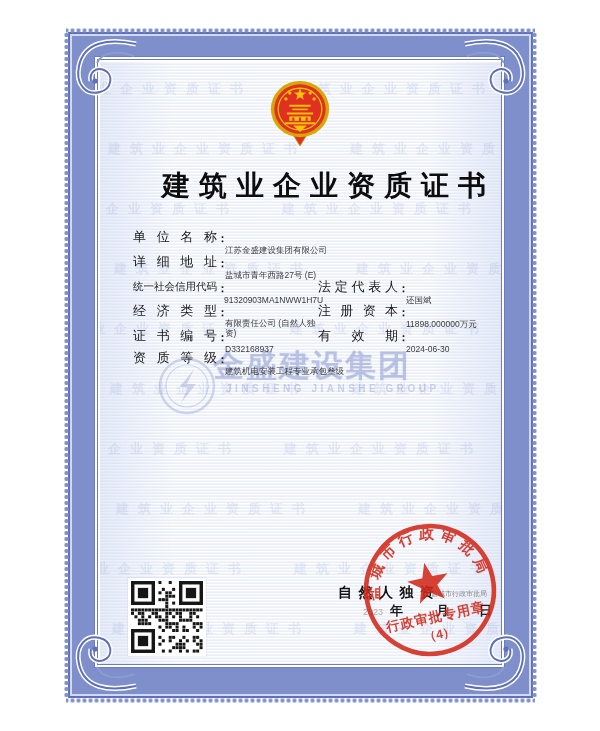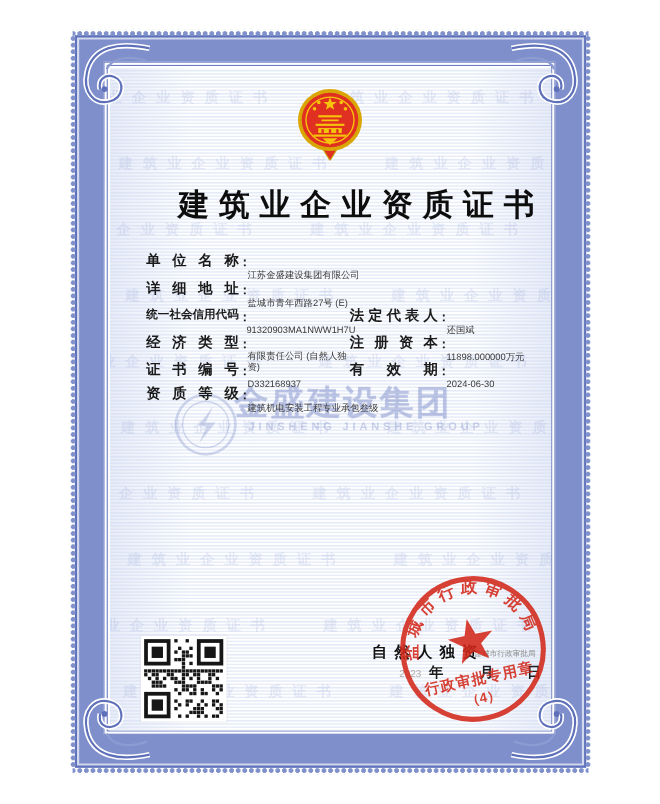"单位名称" .flabel { font-weight: bold -> normal }
